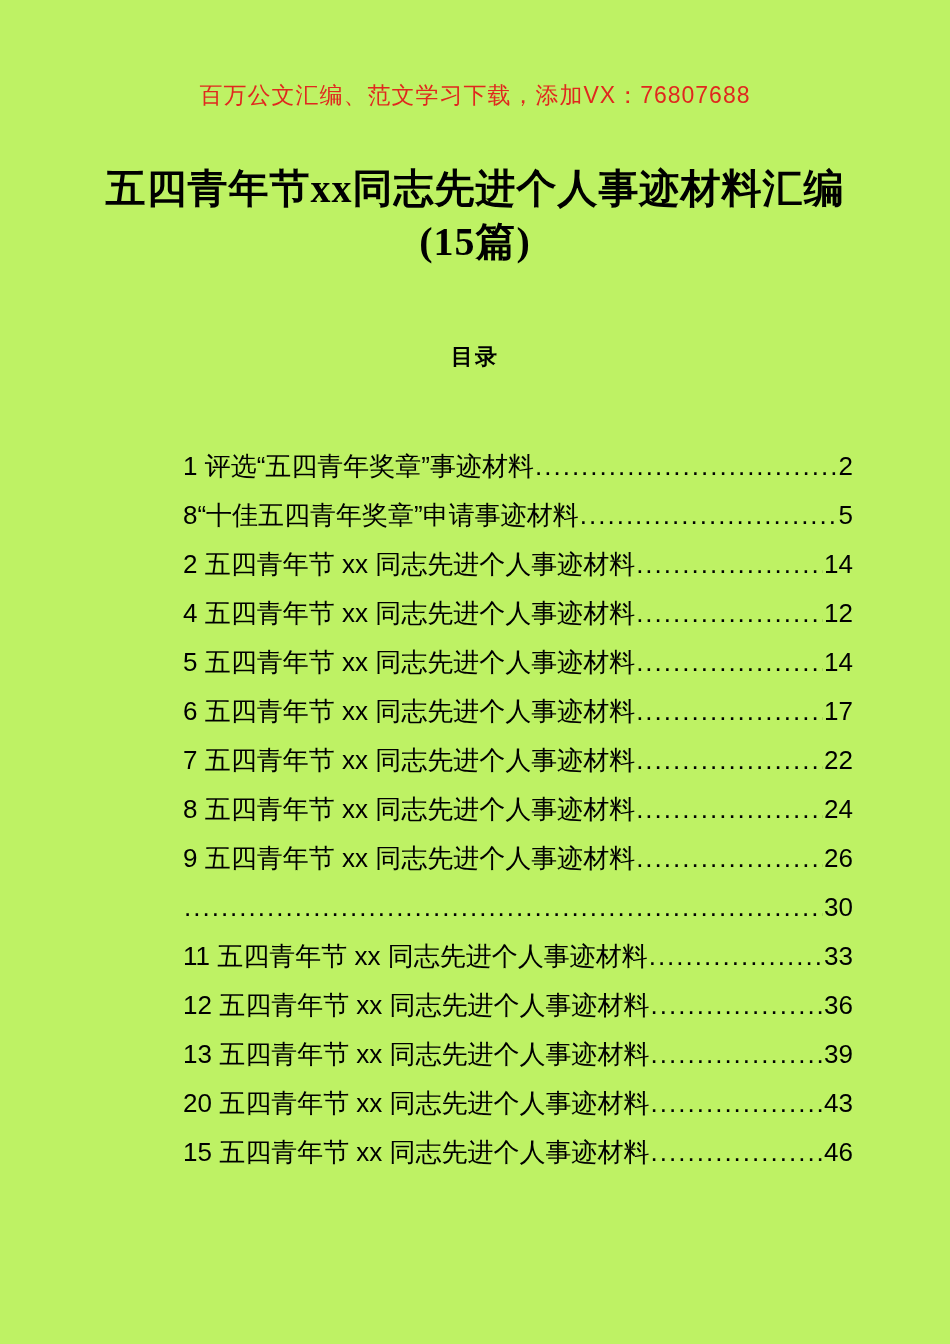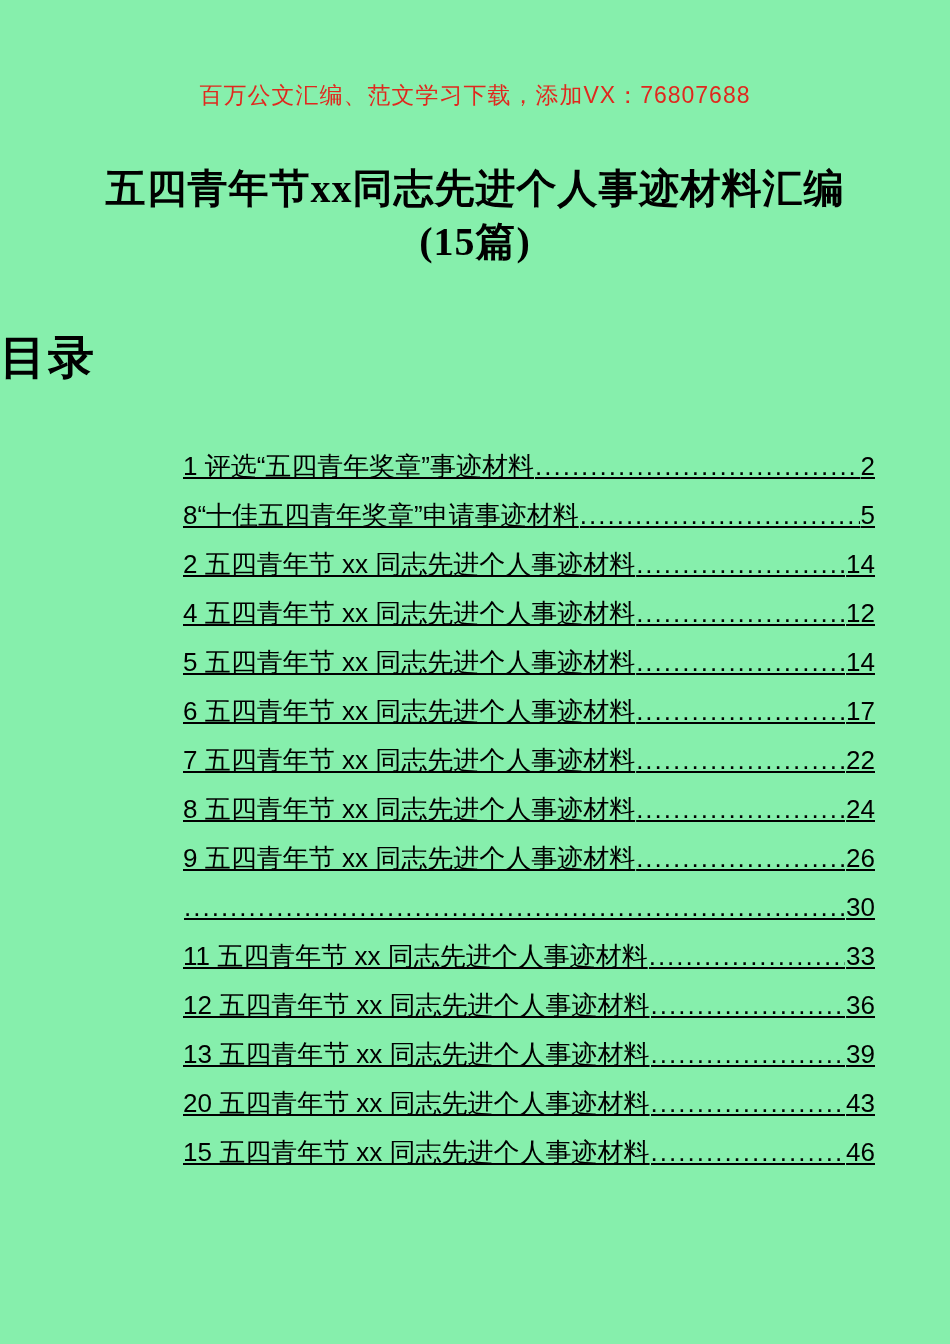"百万公文汇编、范文学习下载，添加VX：76807688" .page { background: #86efac -> #bef264 }
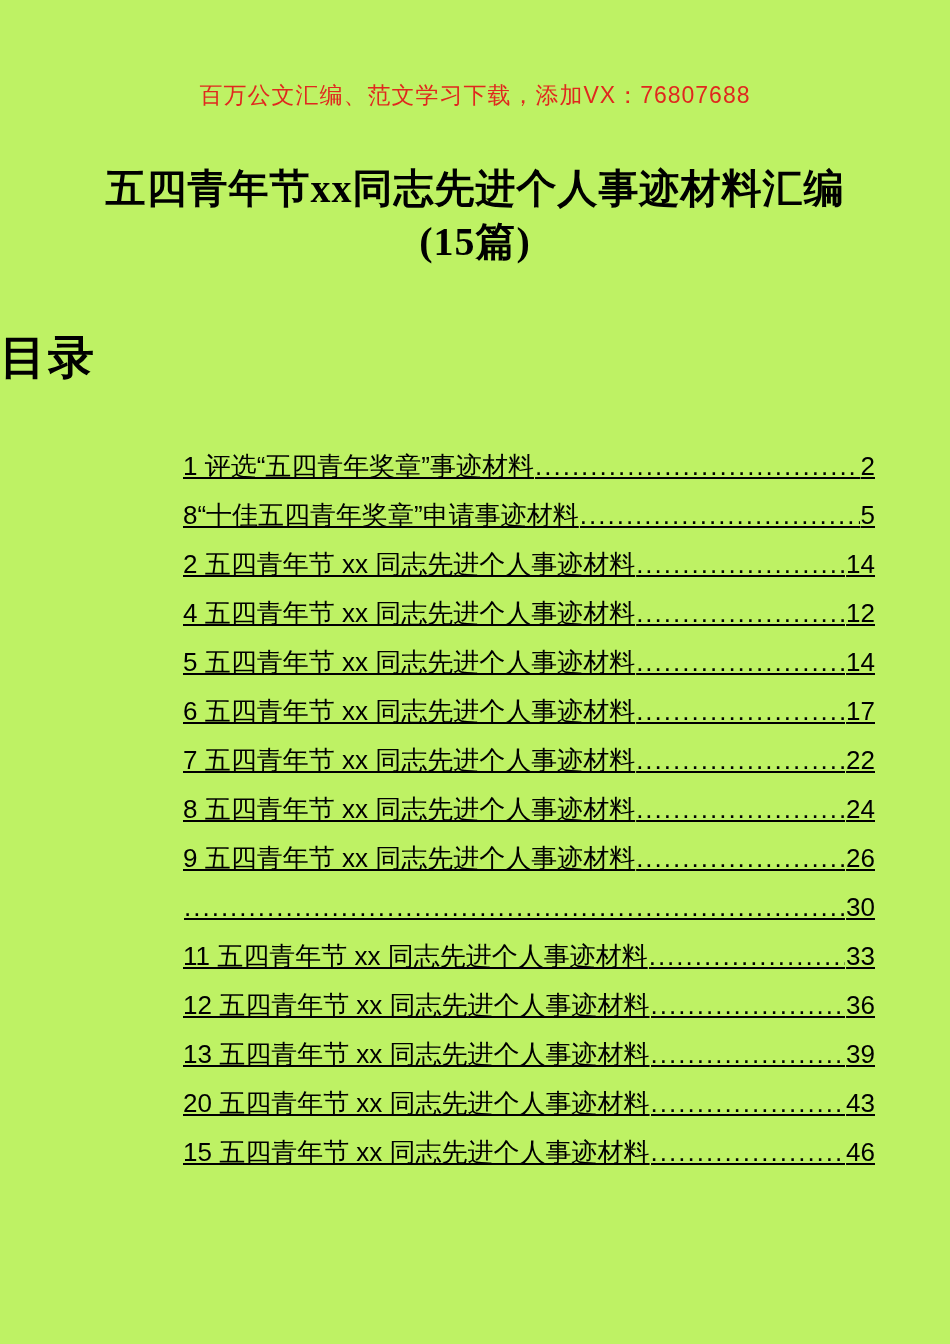"目录" .toc-heading { font-size: 46px -> 22px; text-align: none -> center }
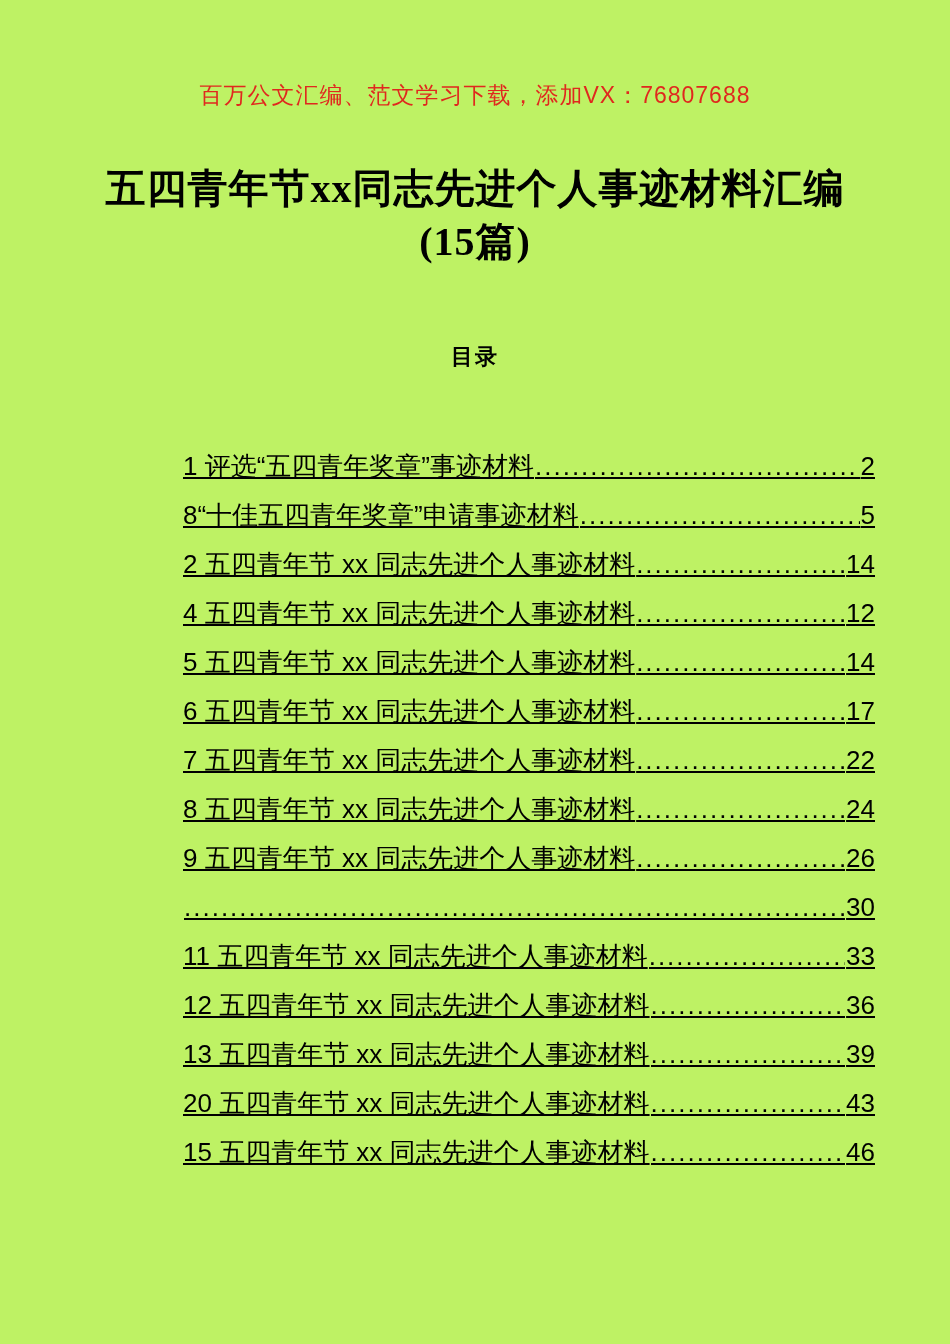"1 评选“五四青年奖章”事迹材料" .toc-list { padding-right: 75px -> 97px; text-decoration: underline -> none }
